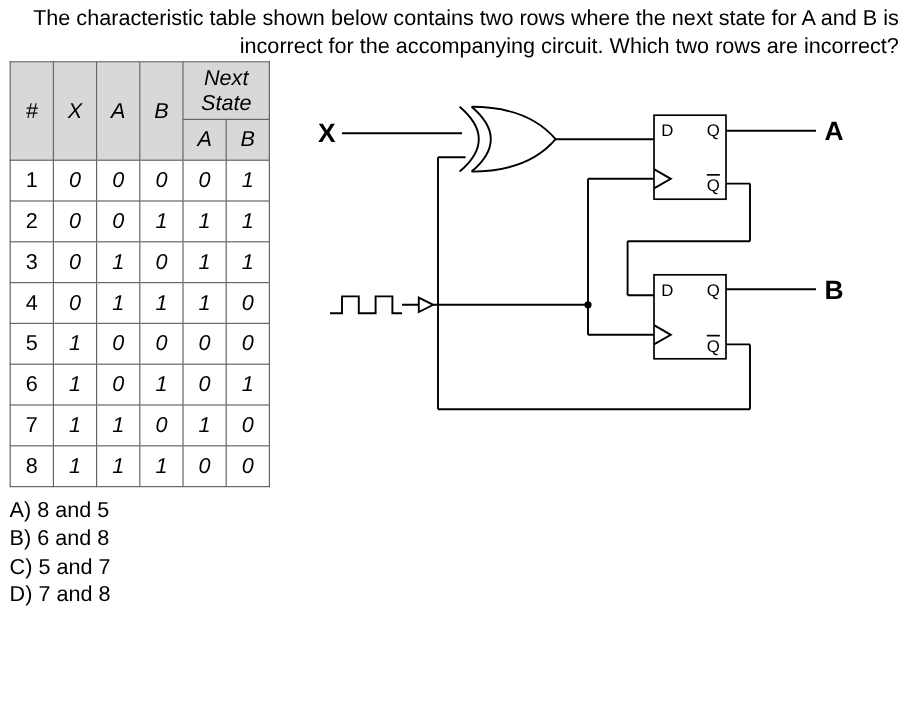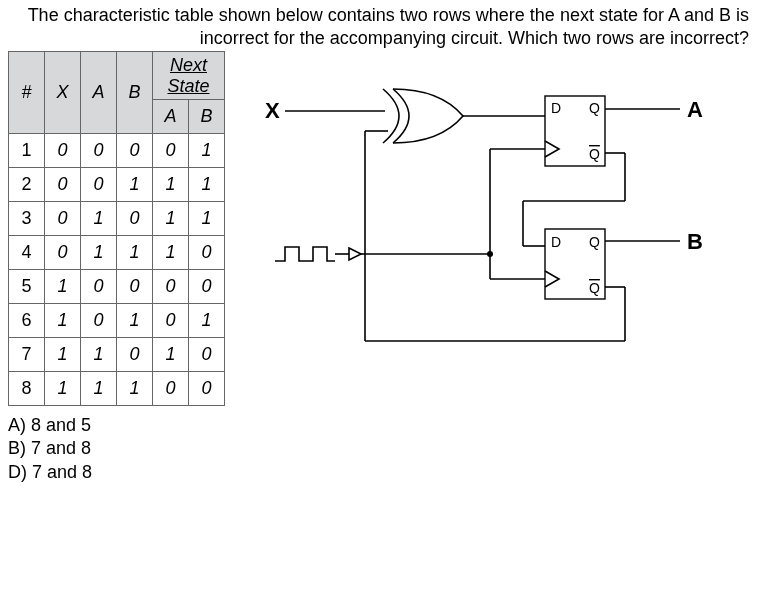"Next State" .next-state-cell { text-decoration: underline -> none }
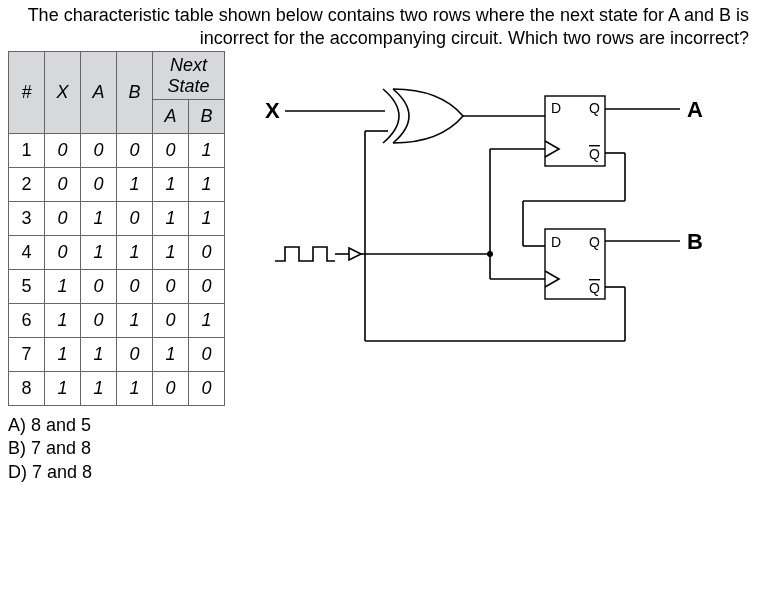"B) 7 and 8" div { text: 7 -> 6 }
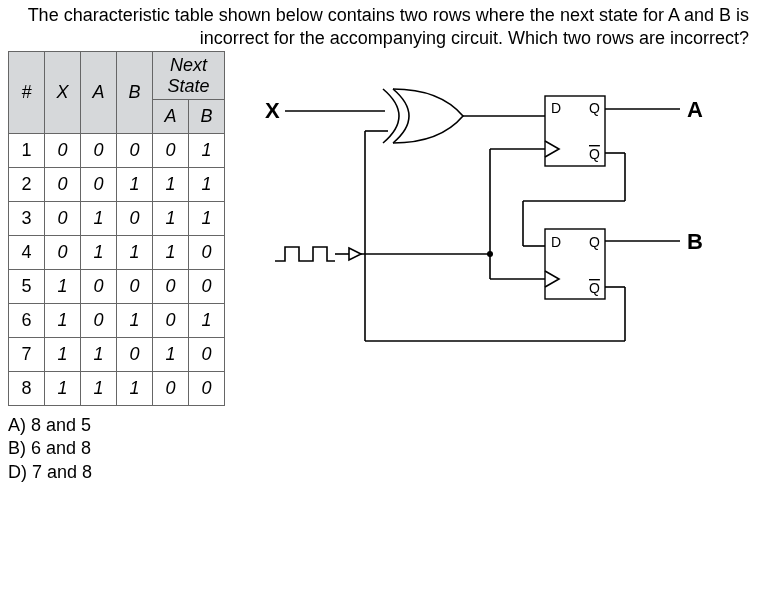"C) 5 and 7" div { html: none -> <div>C) 5 and 7</div> }
